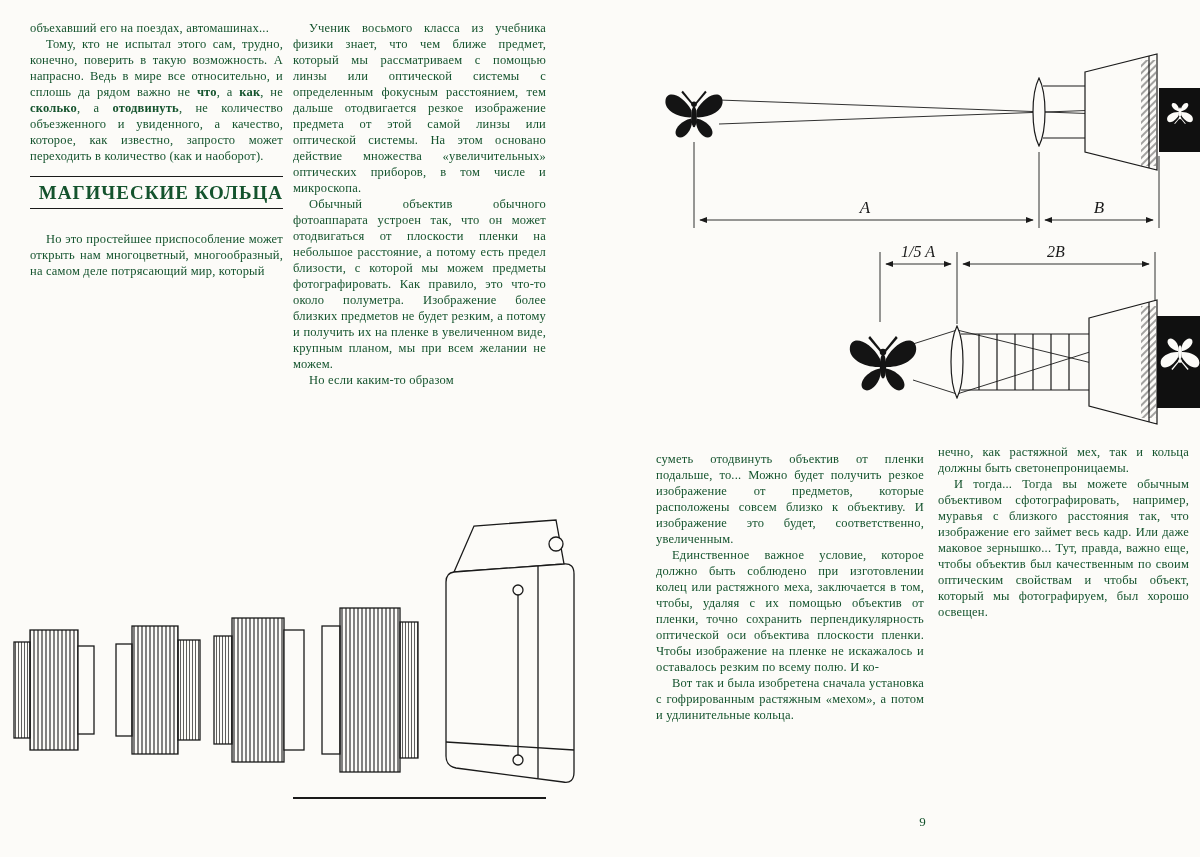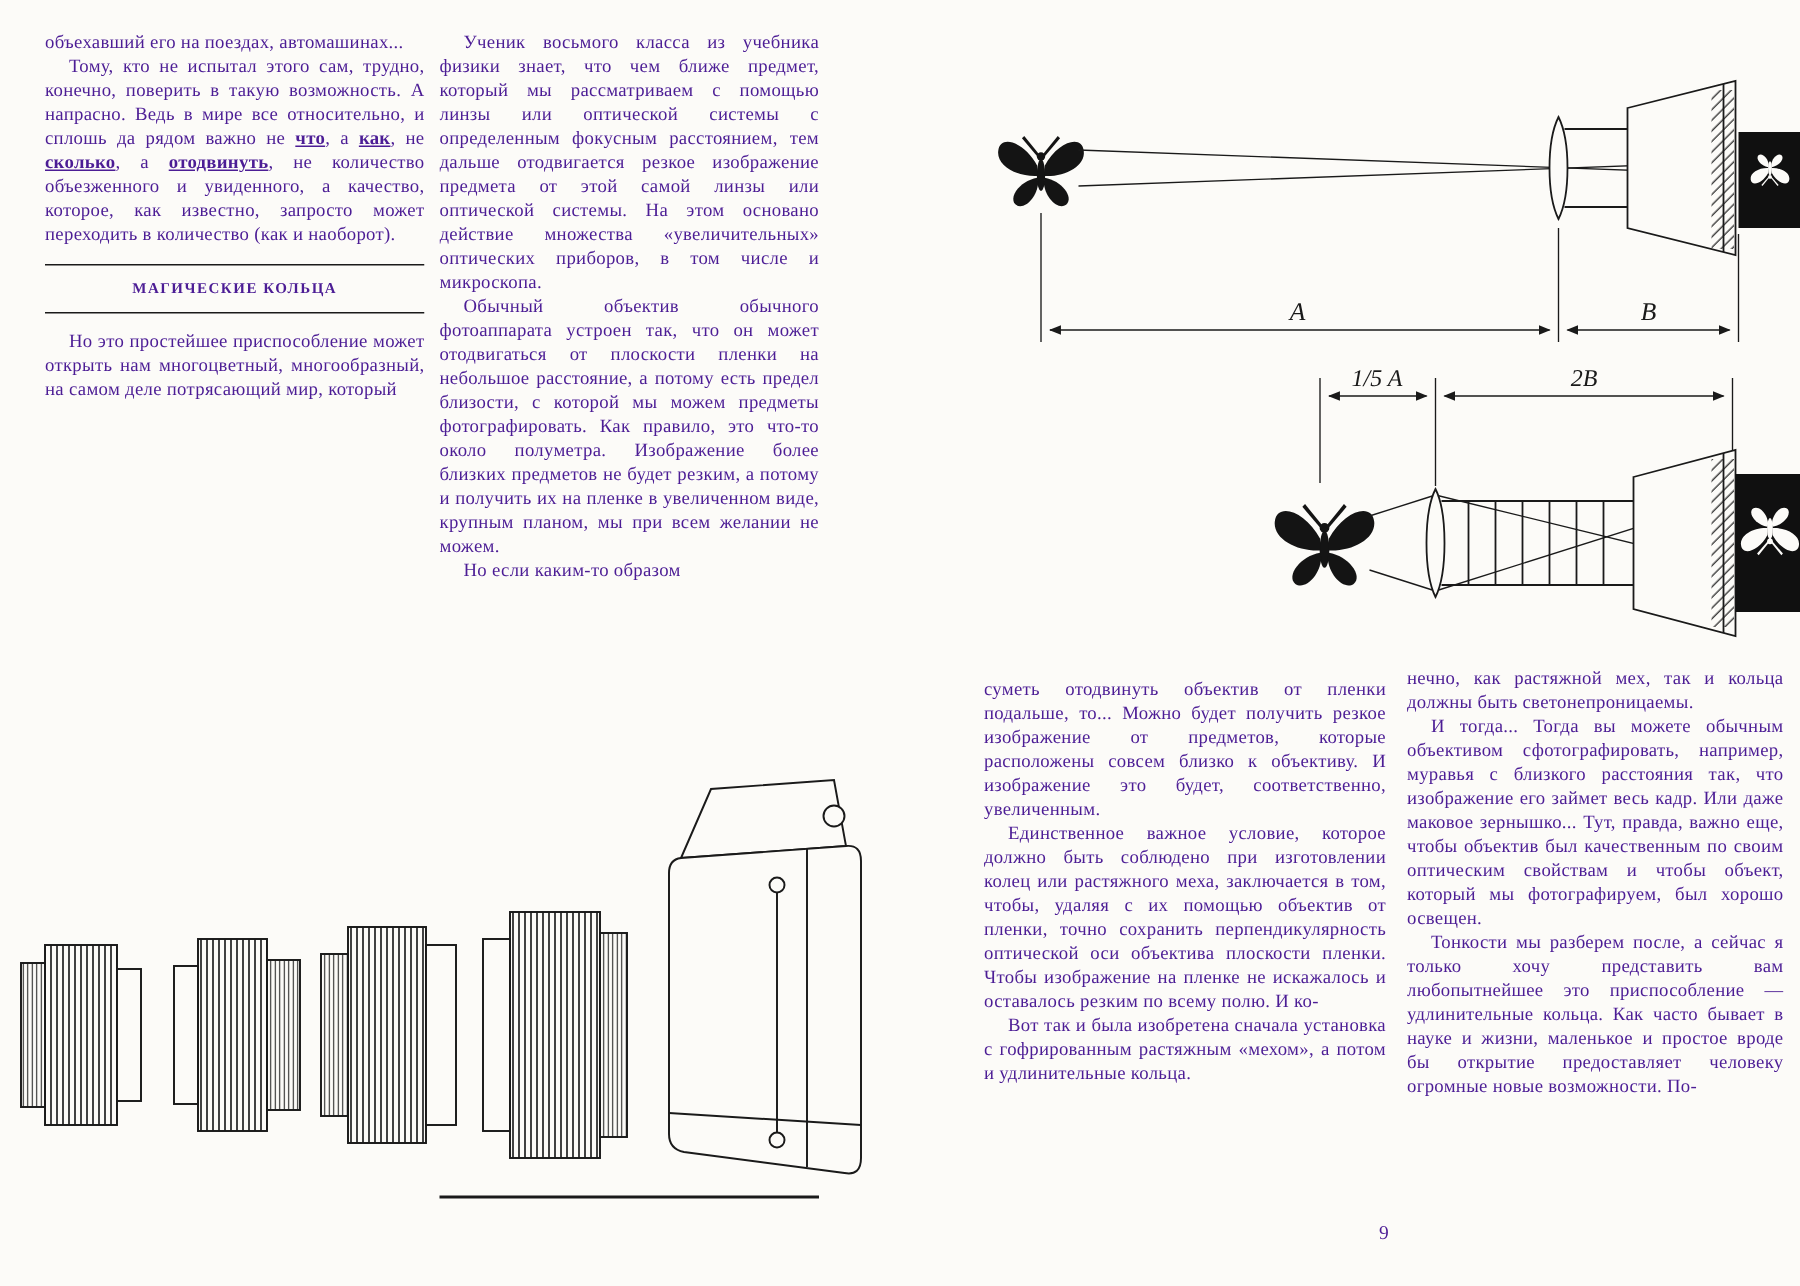"объехавший его на поездах," .page { color: #4c1d95 -> #14532d }
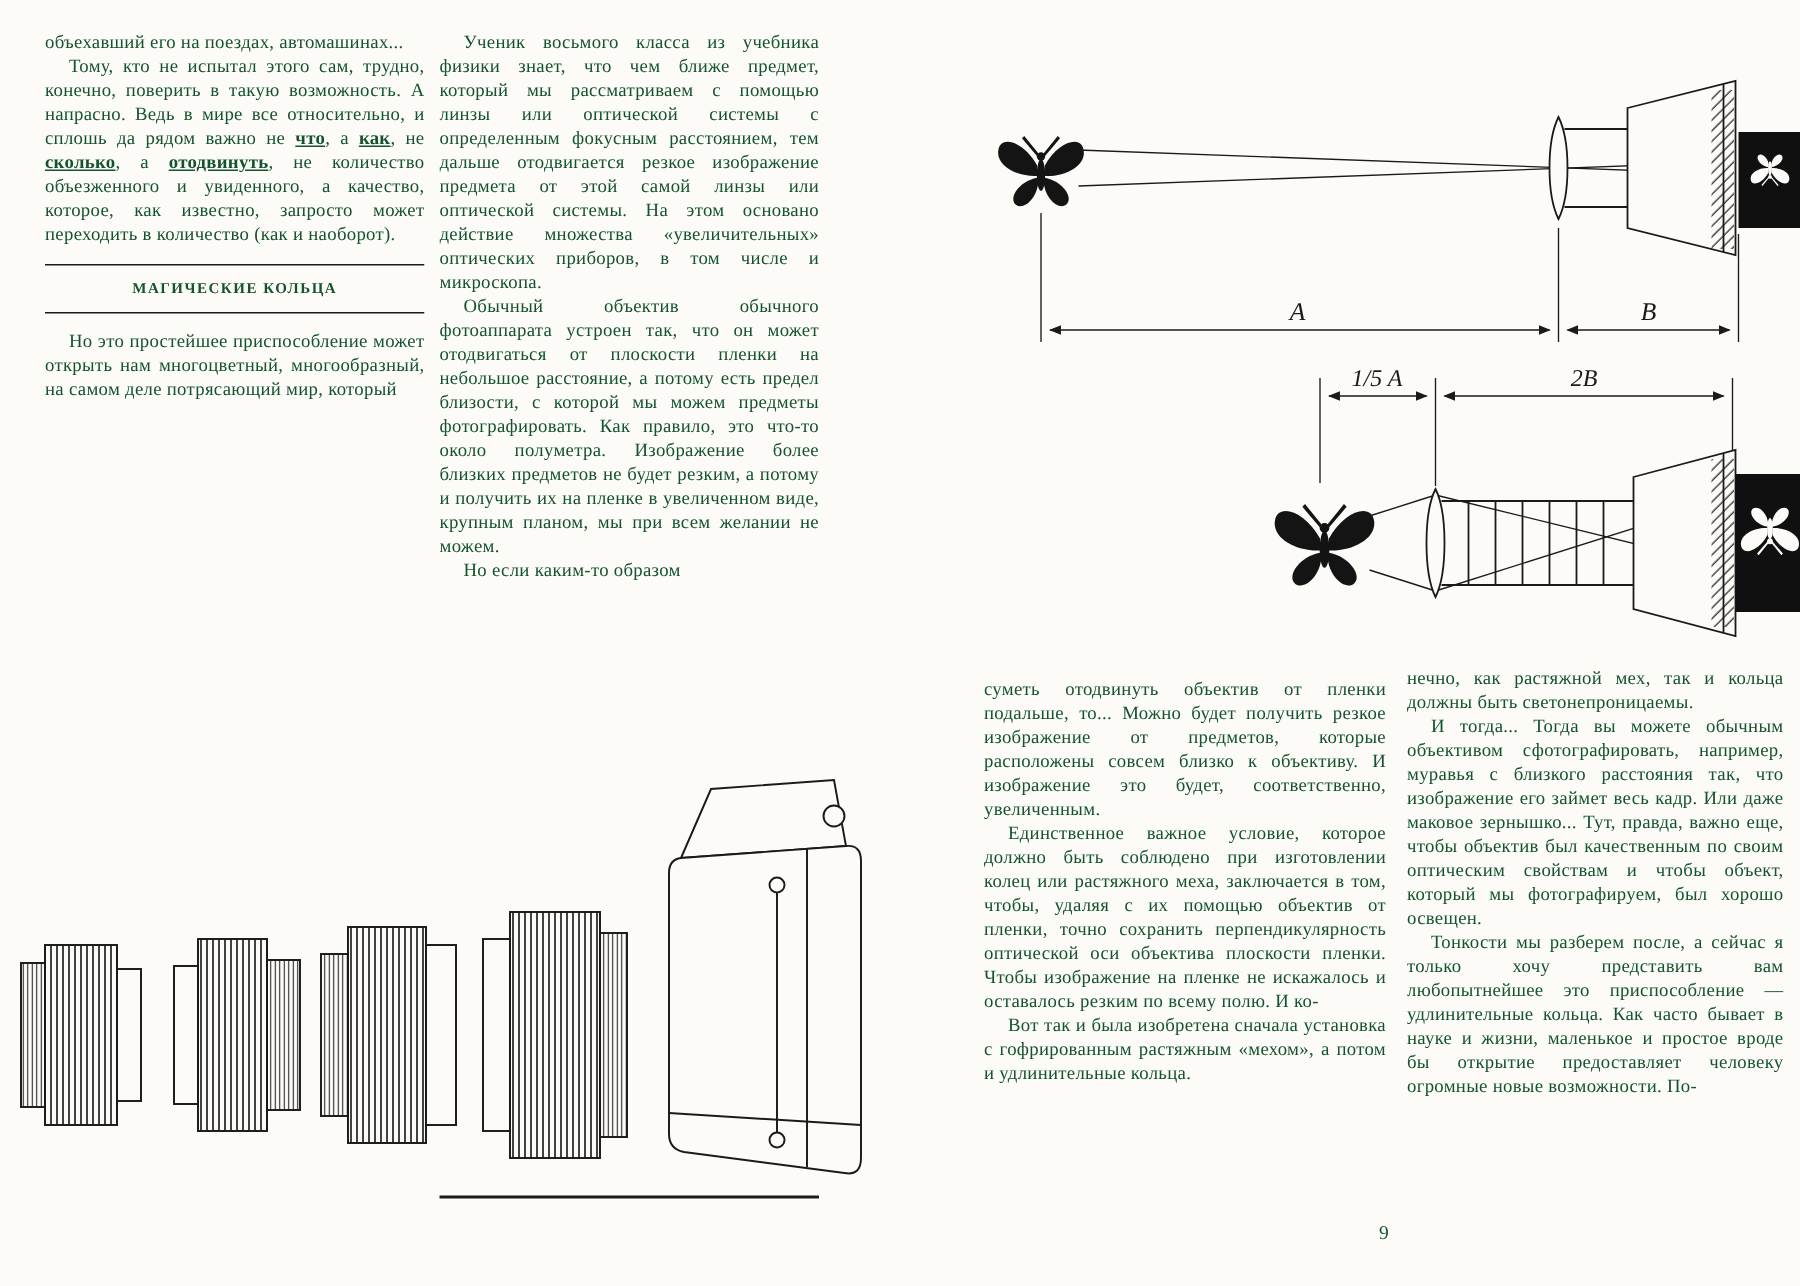"что" .col b { text-decoration: underline -> none }
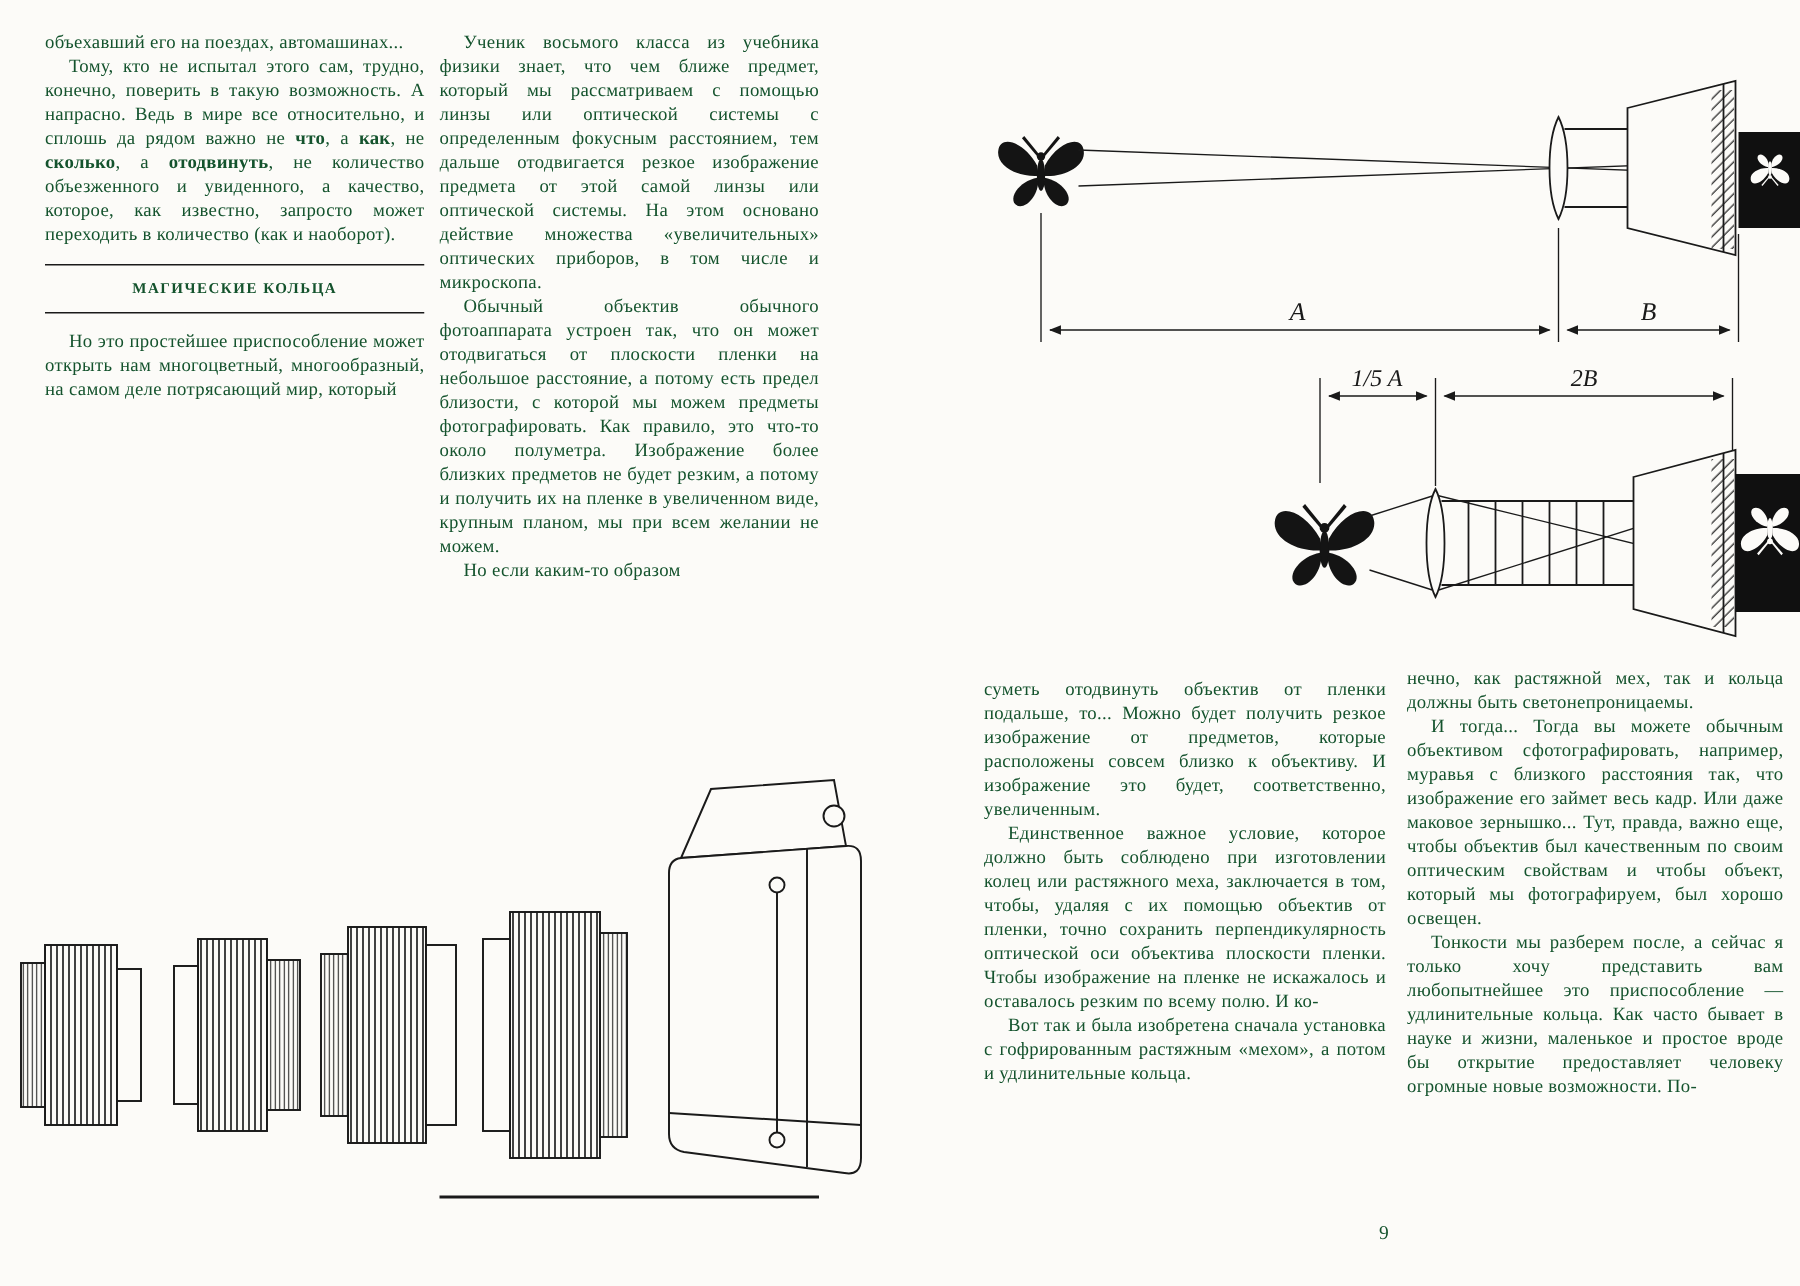"МАГИЧЕСКИЕ КОЛЬЦА" .heading-block { font-size: 10px -> 19px; margin: 12px 0 10px -> 12px 0 22px; text-align: center -> right }
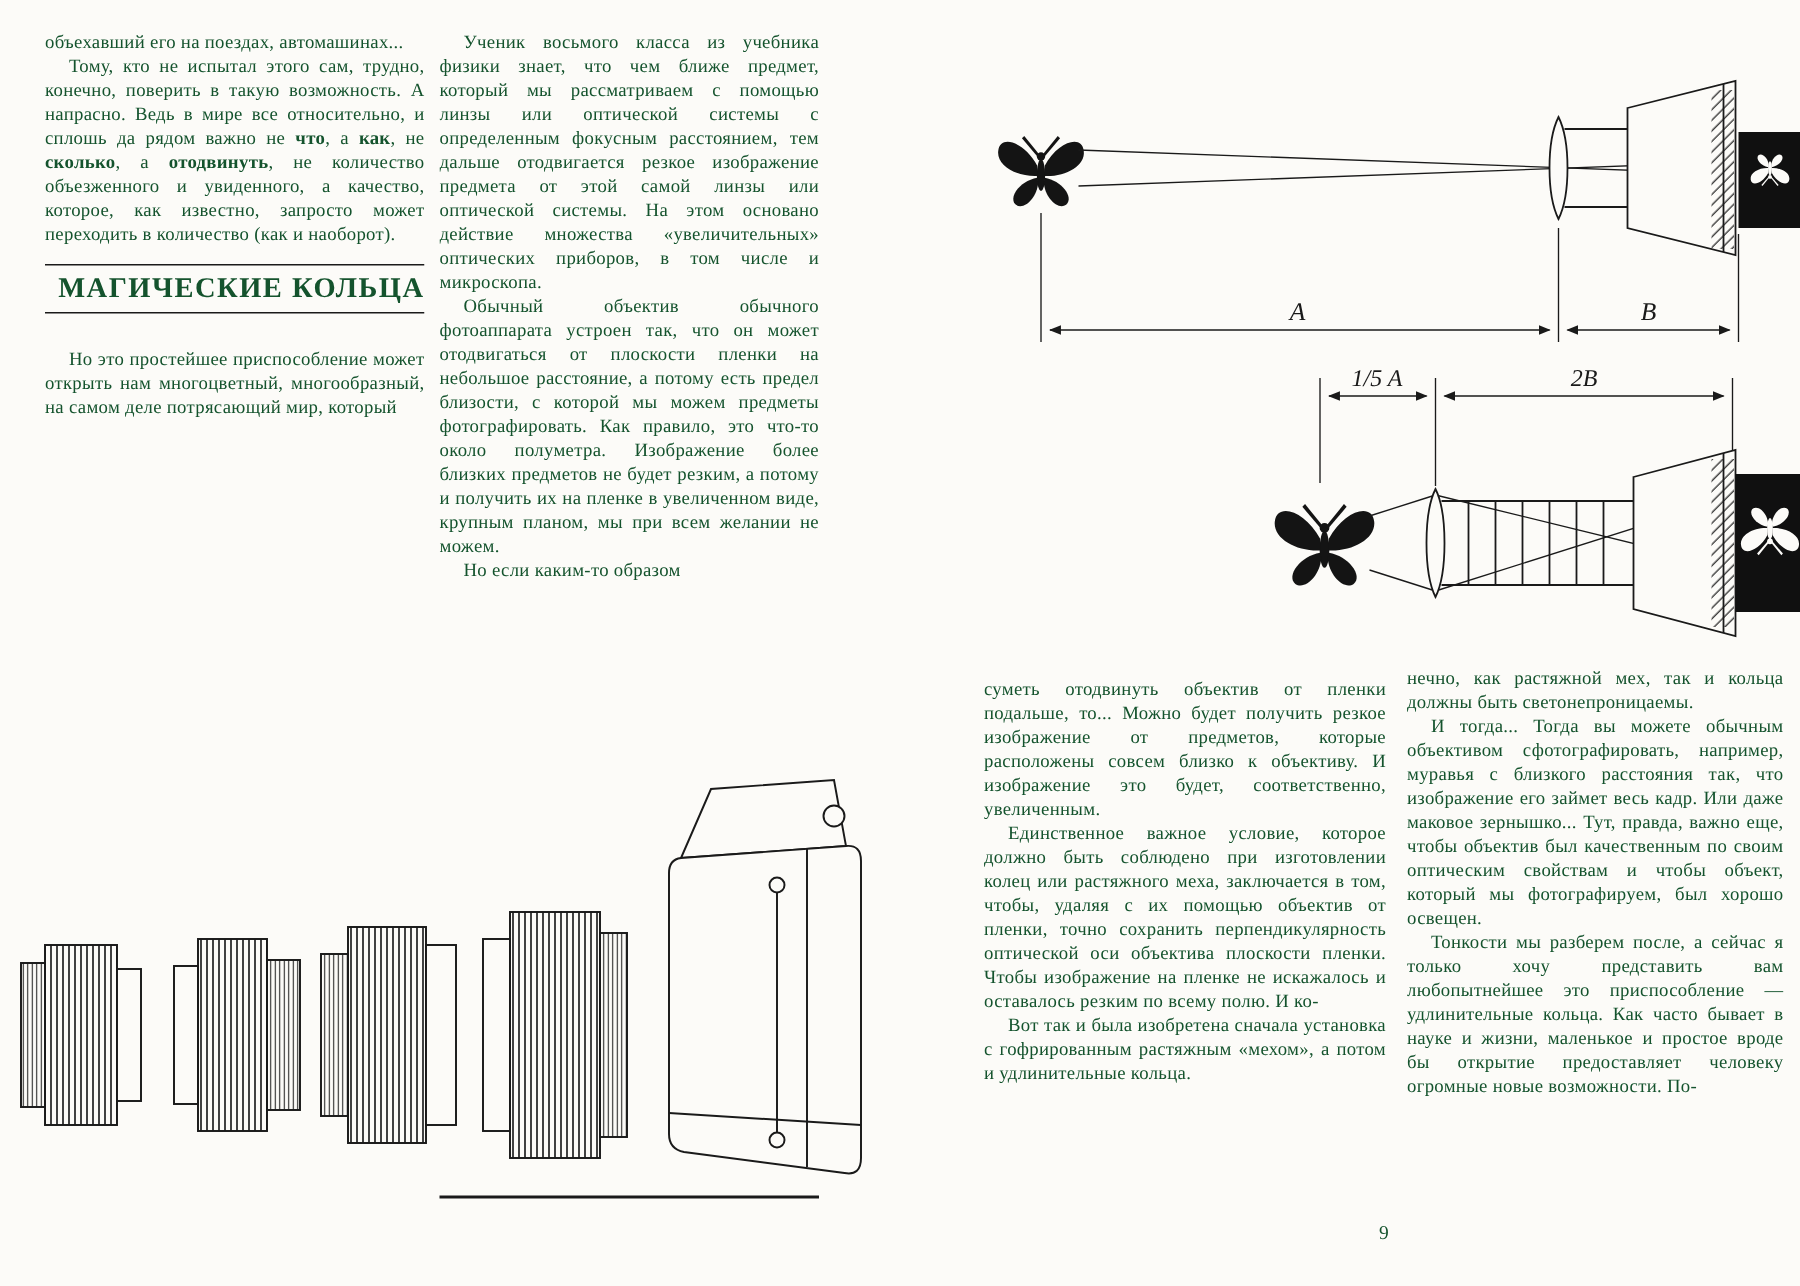"Тонкости мы разберем после, а" p { html: <p>Тонкости мы разберем после, а сейчас я только хочу представить вам любопытнейшее это приспособление — удлинительные кольца. Как часто бывает в науке и жизни, маленькое и простое вроде бы открытие предоставляет человеку огромные новые возможности. По-</p> -> none }
